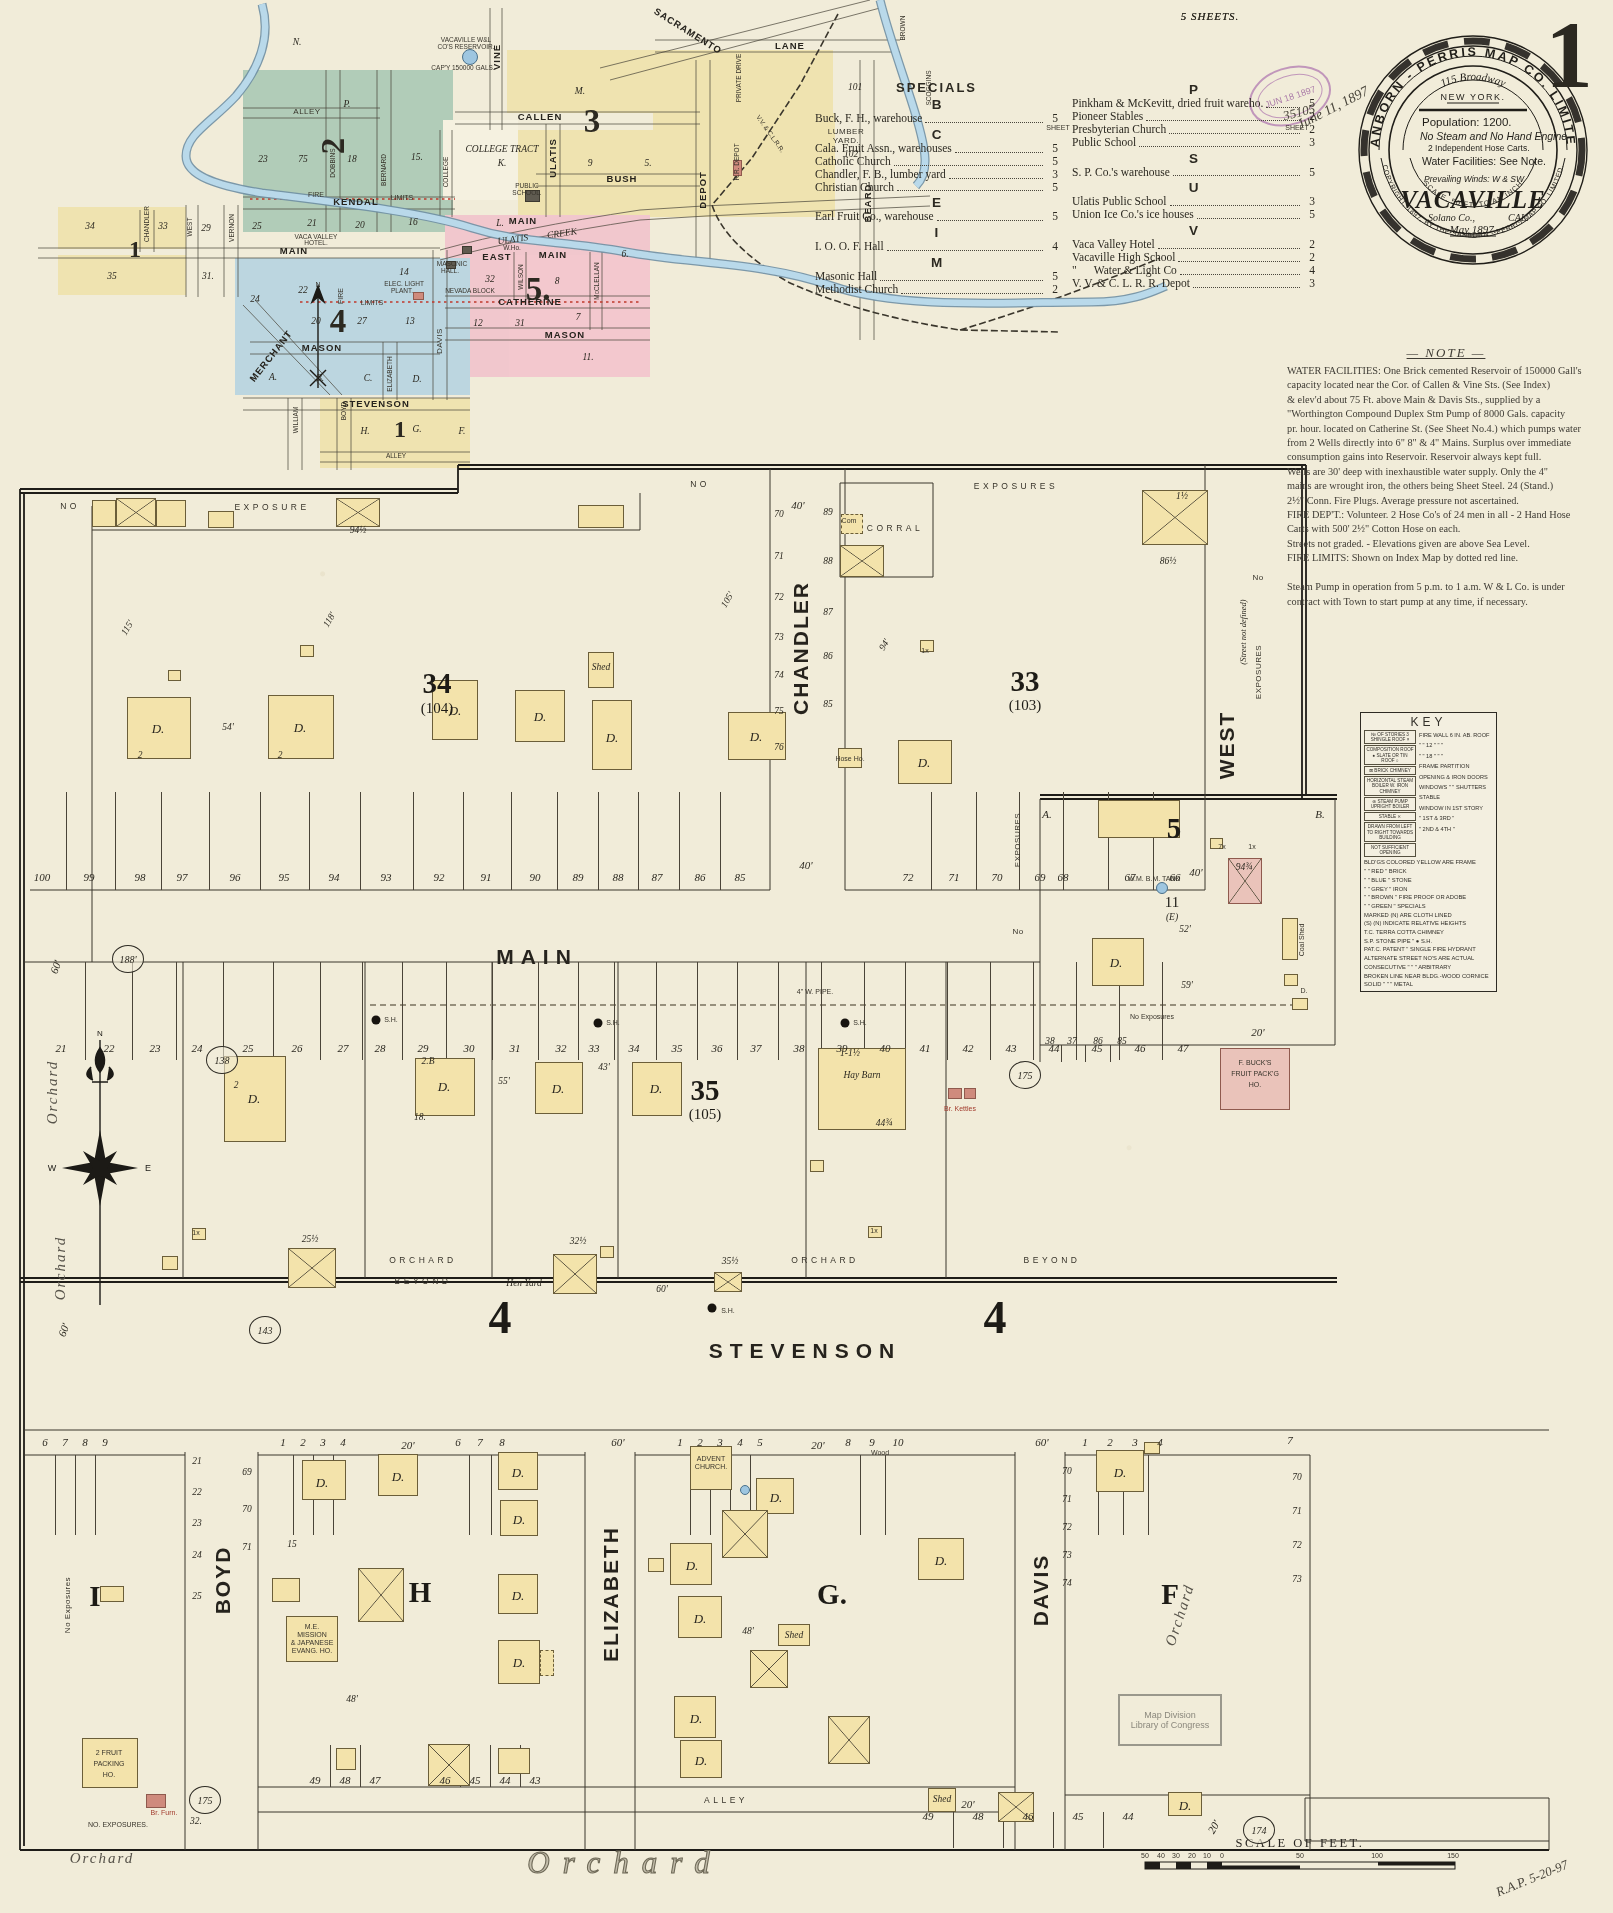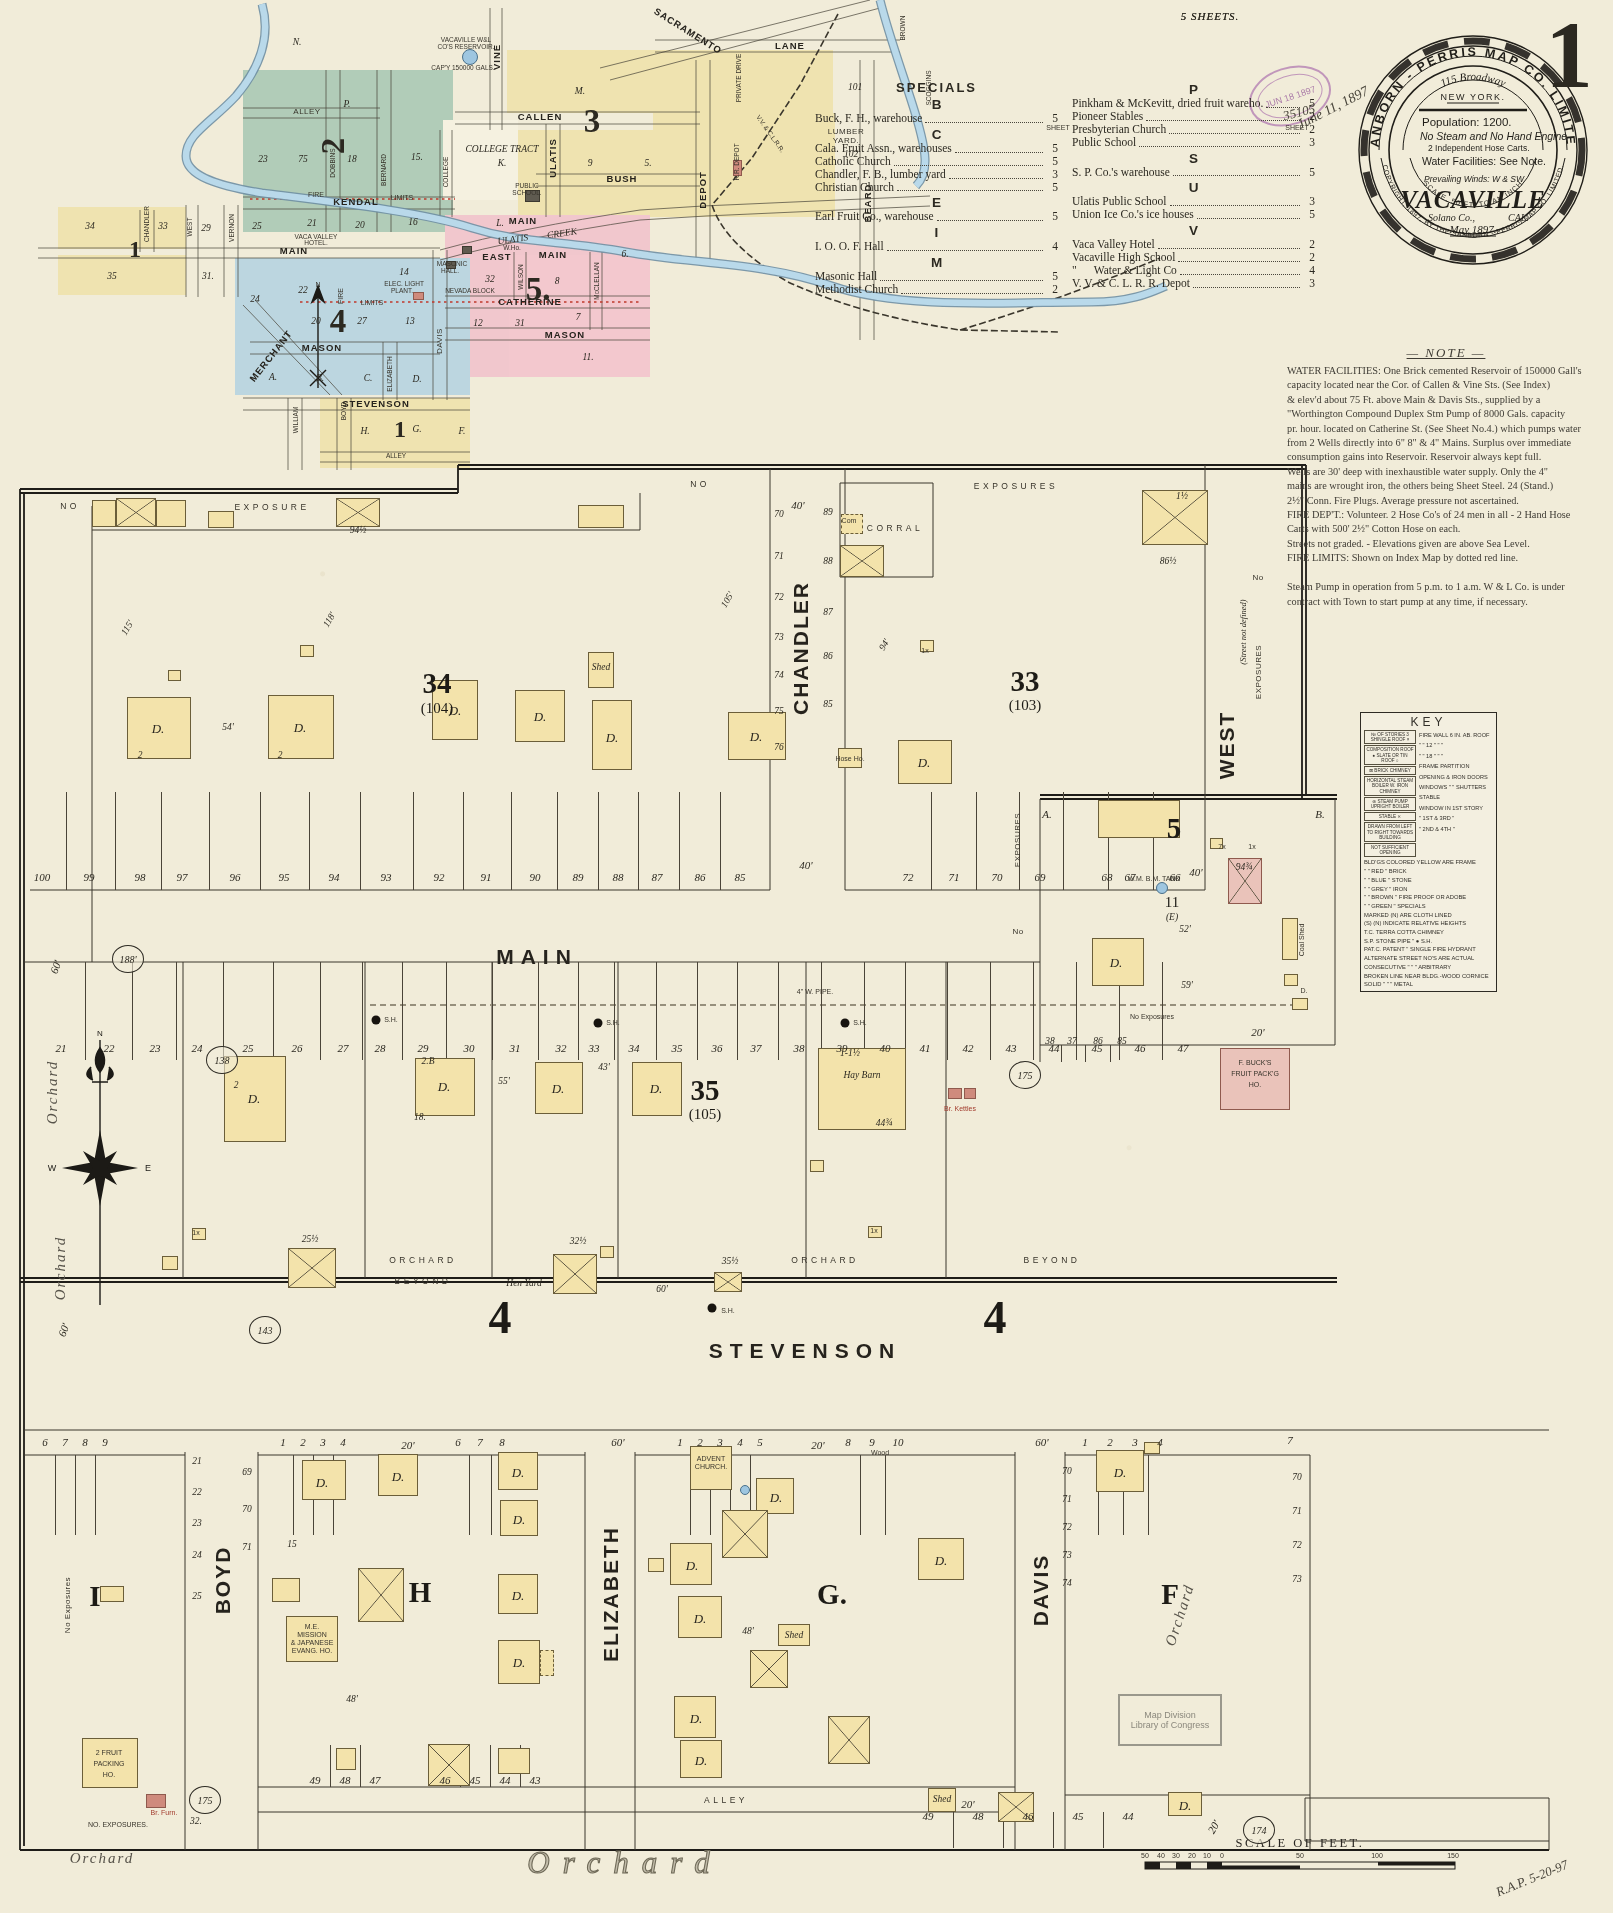"68" span.lbl { left: 1085px -> 1041px }
